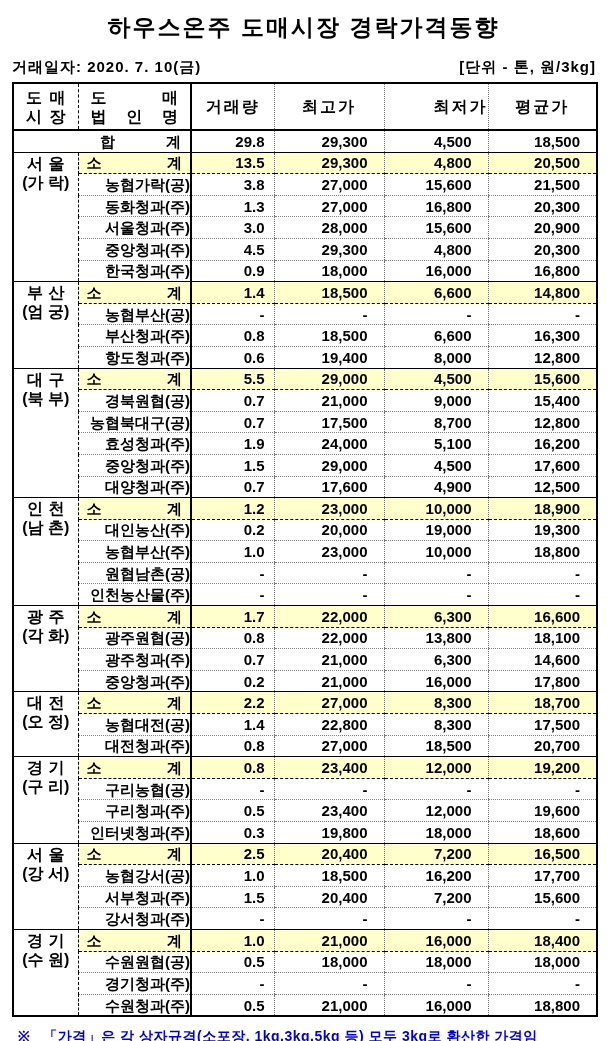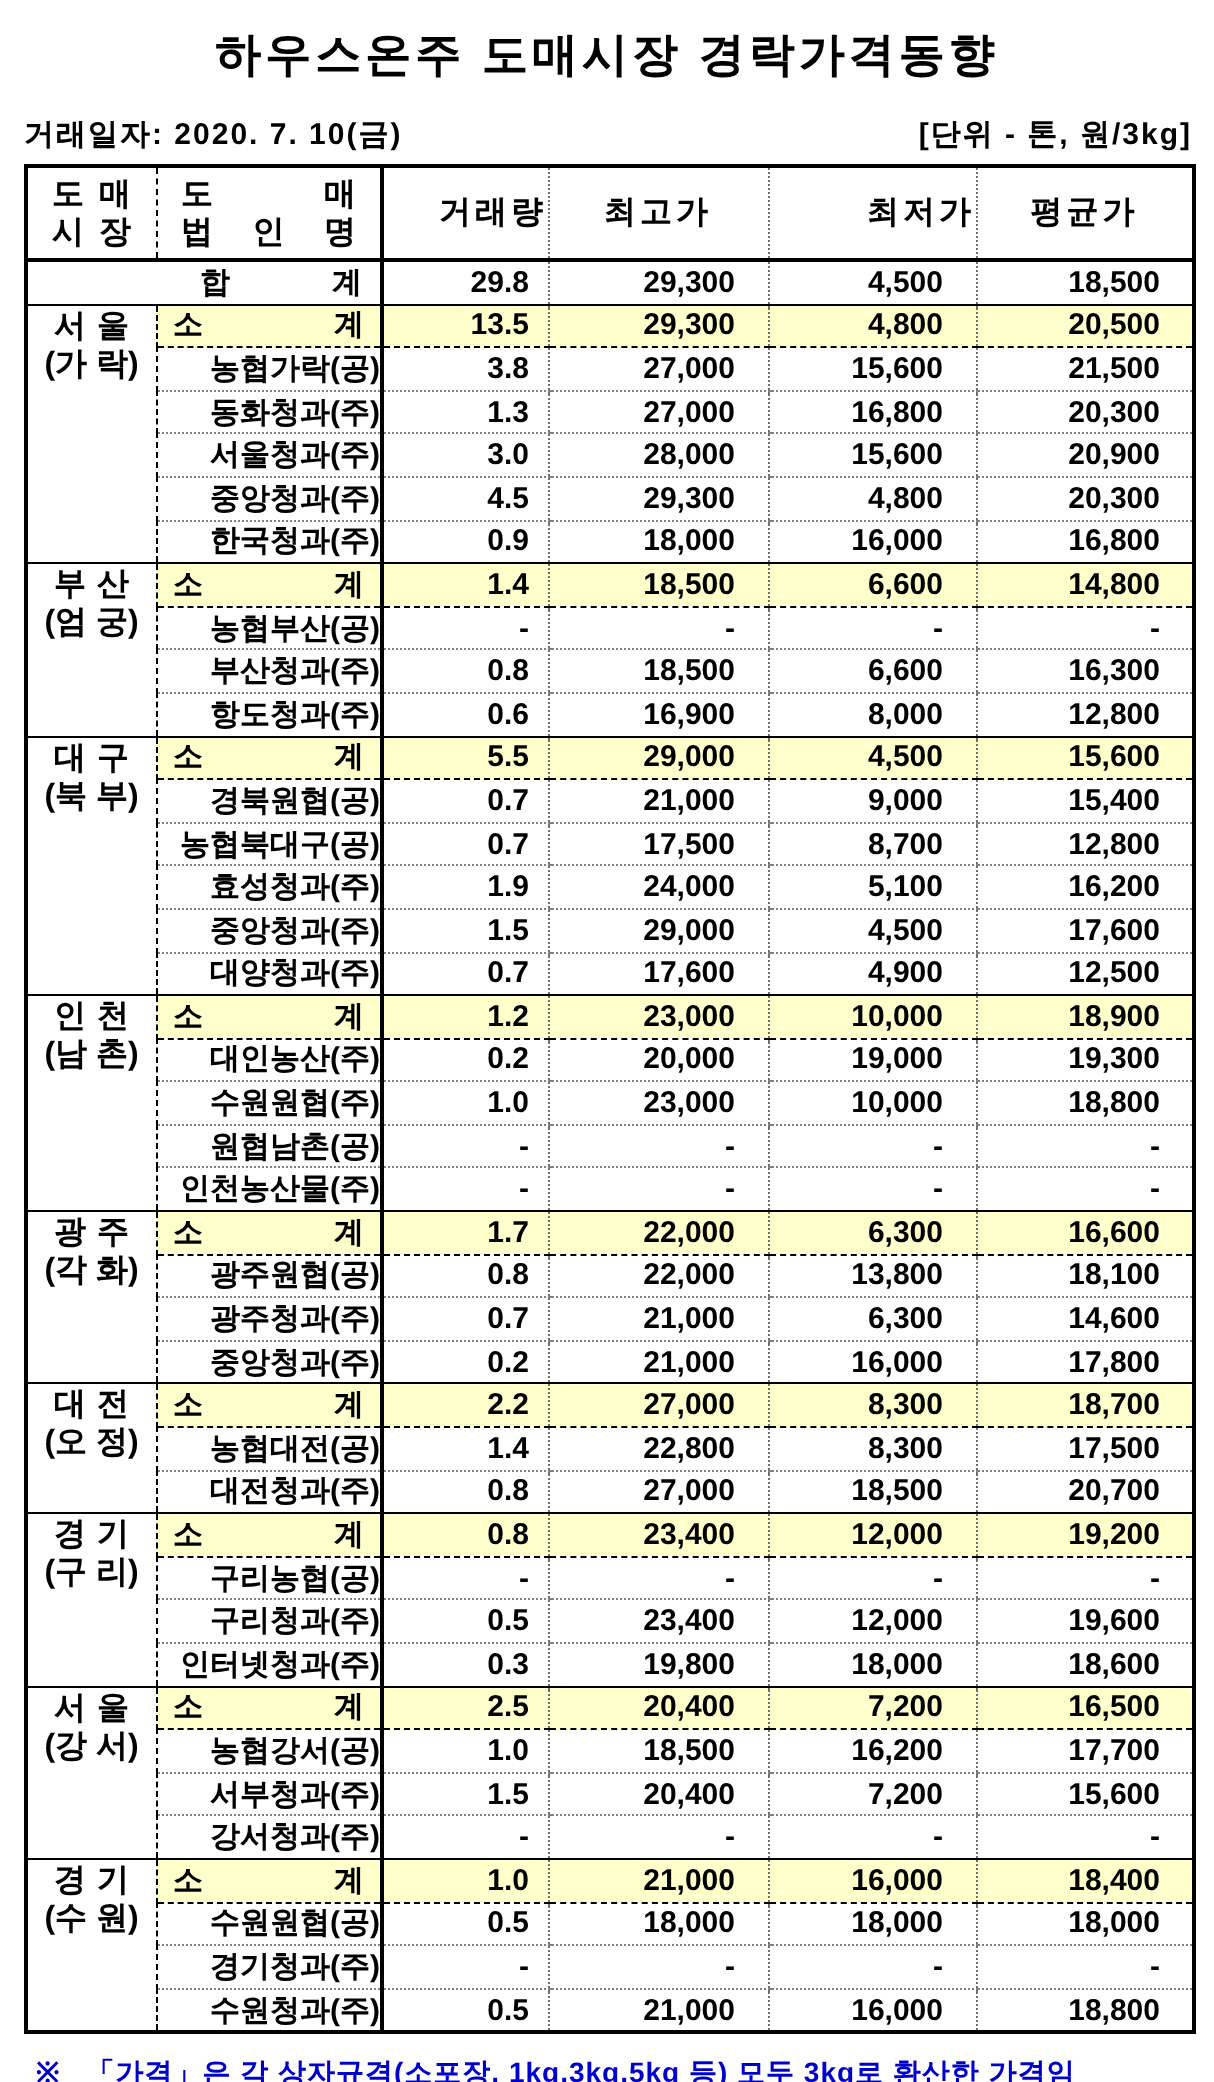"거래량" th.c-num { text-align: right -> center }
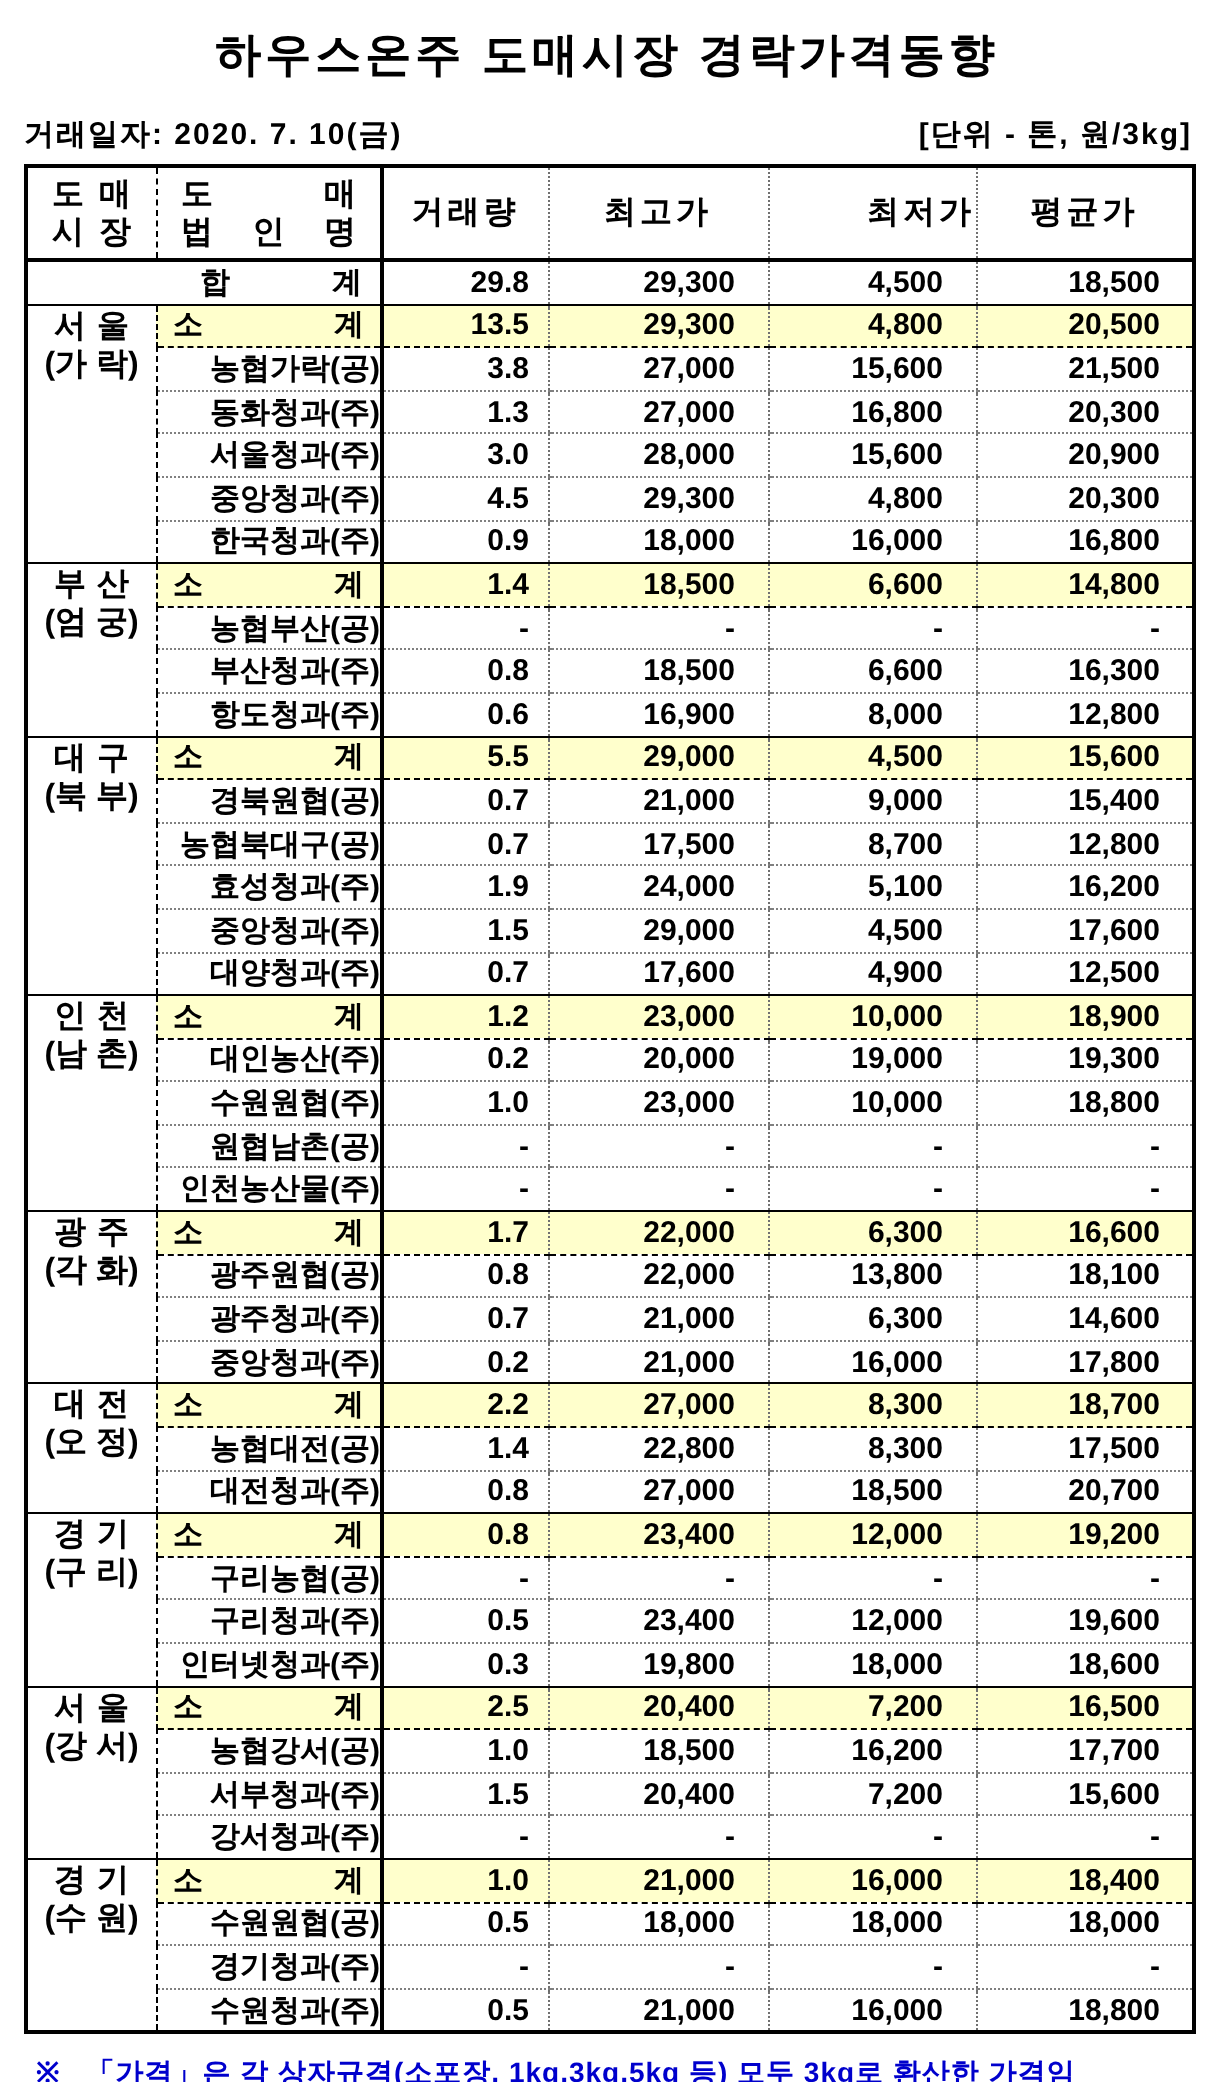"16,900" td.c-num { text: 16,900 -> 19,400 }
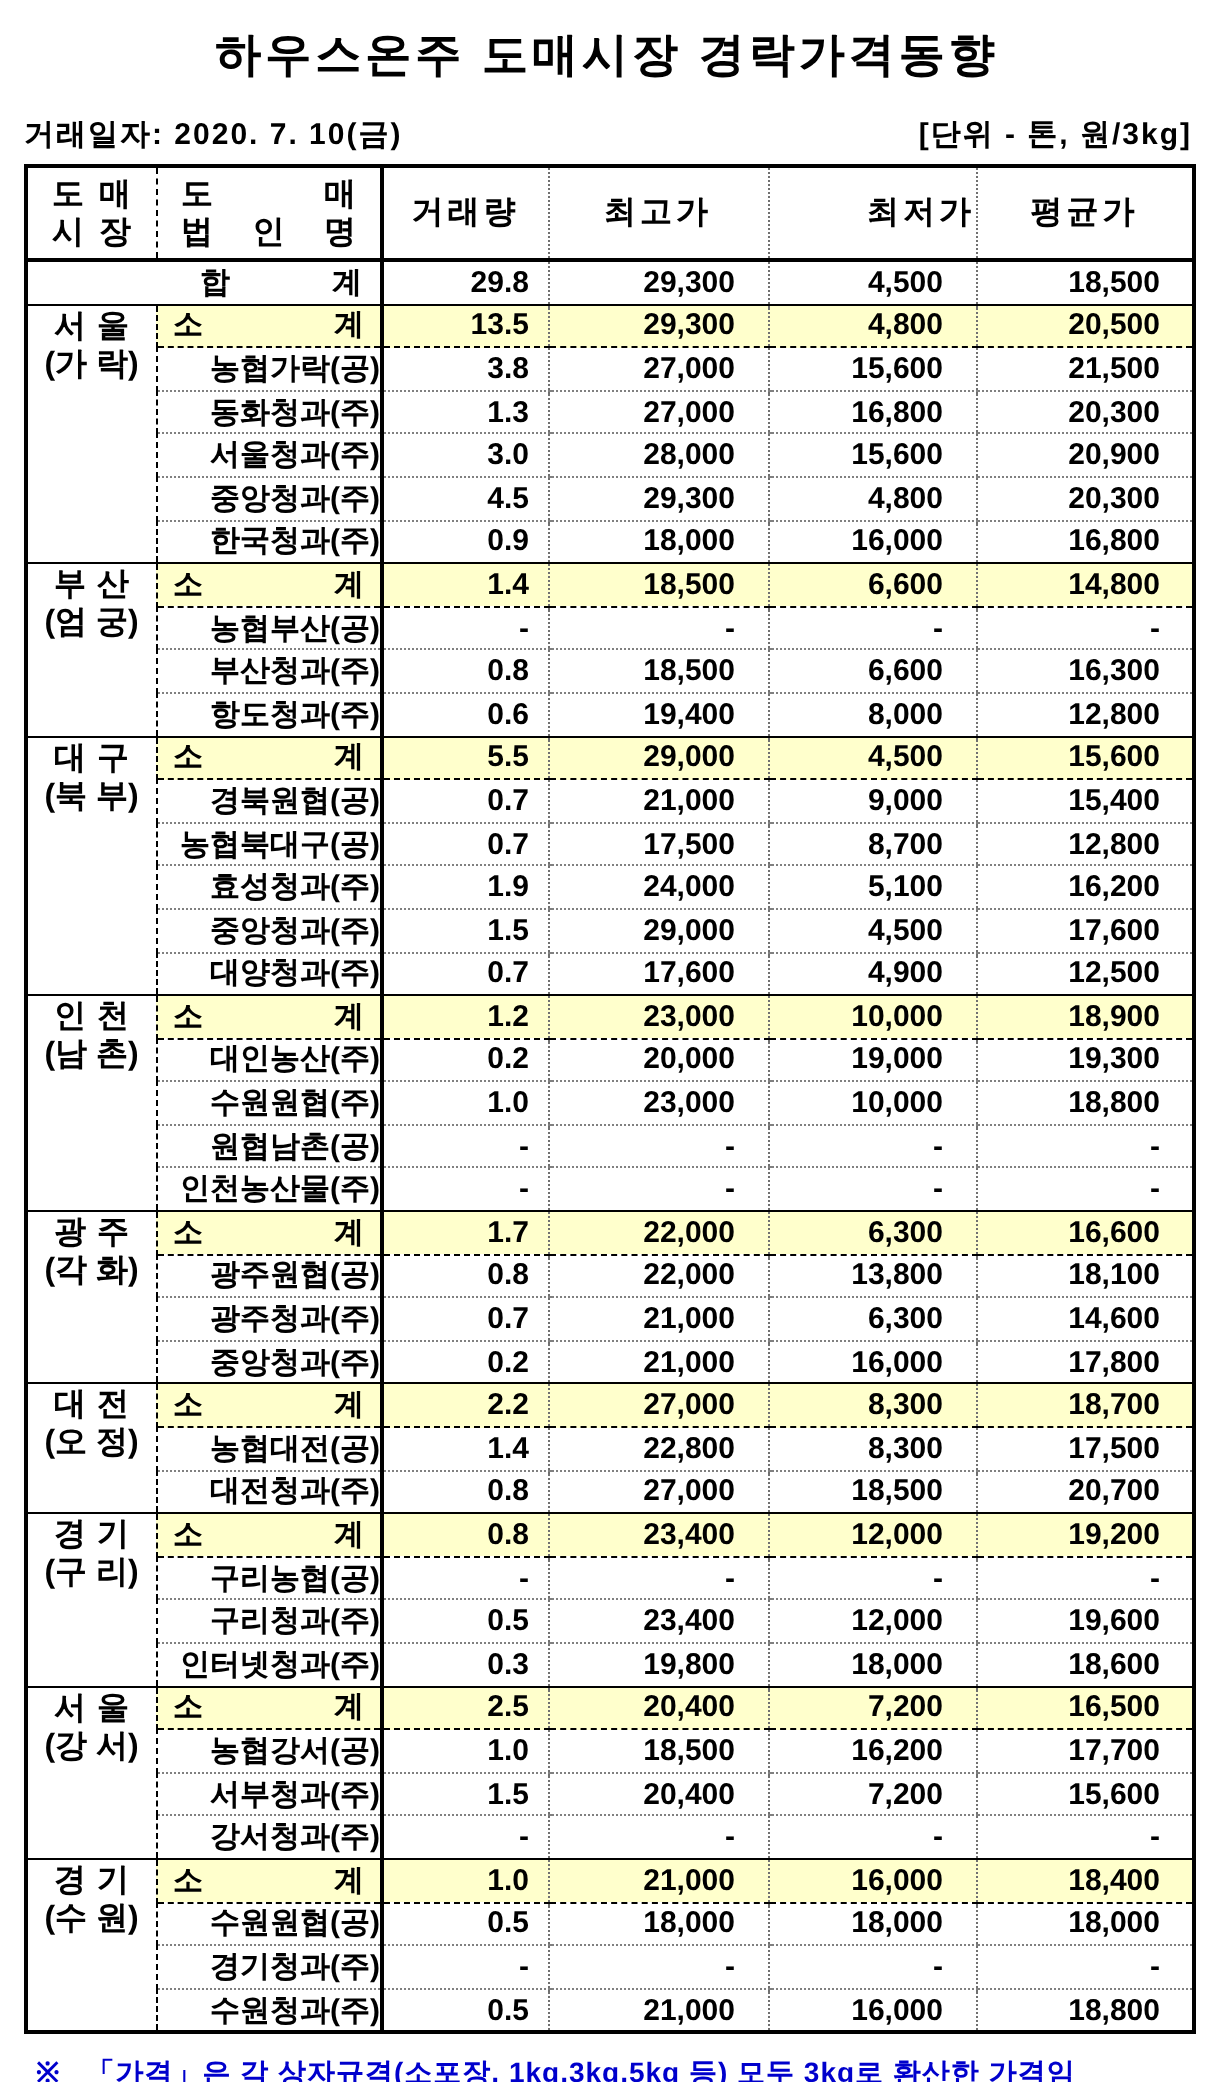"수원원협(주)" td.c-corp { text: 수원원협 -> 농협부산 }
